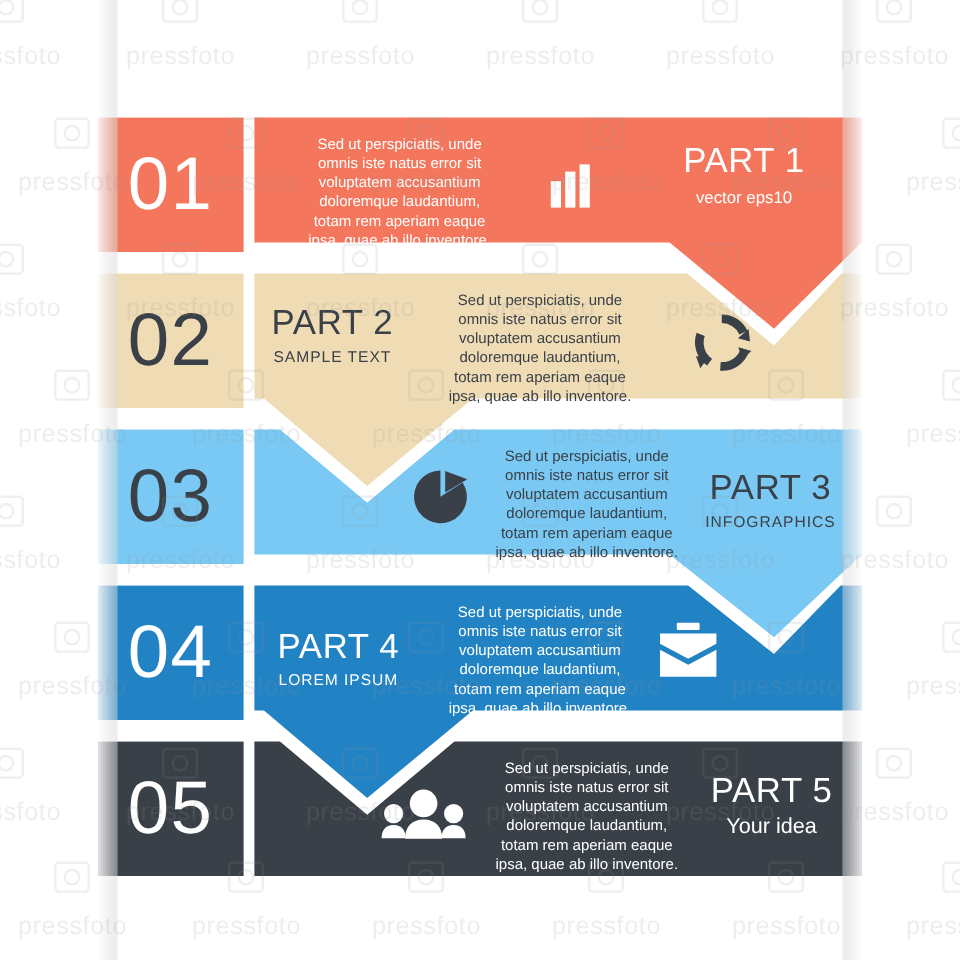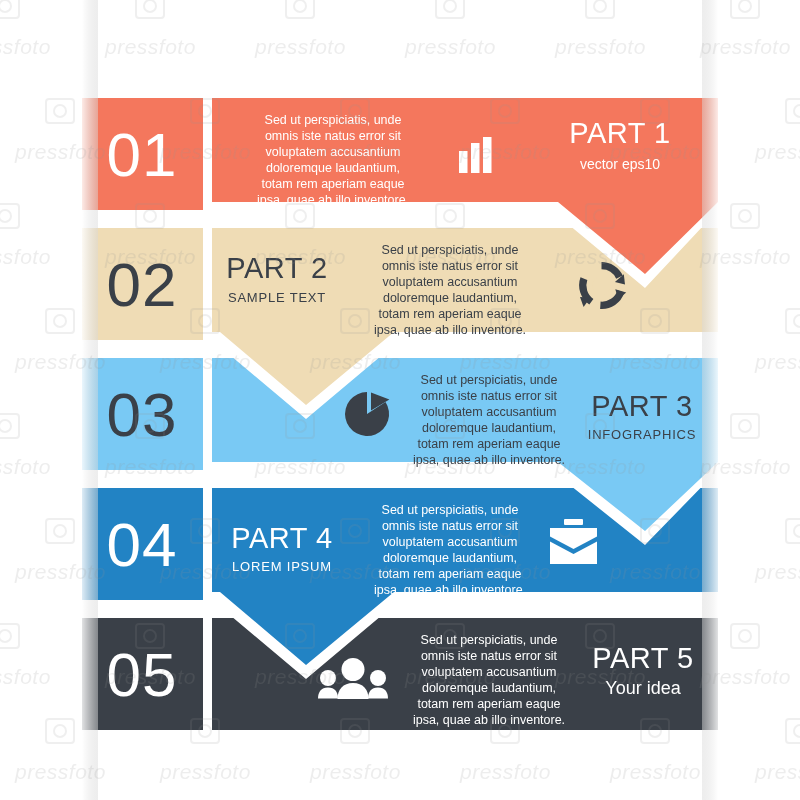"pressfoto" .wm { font-style: italic -> none }
